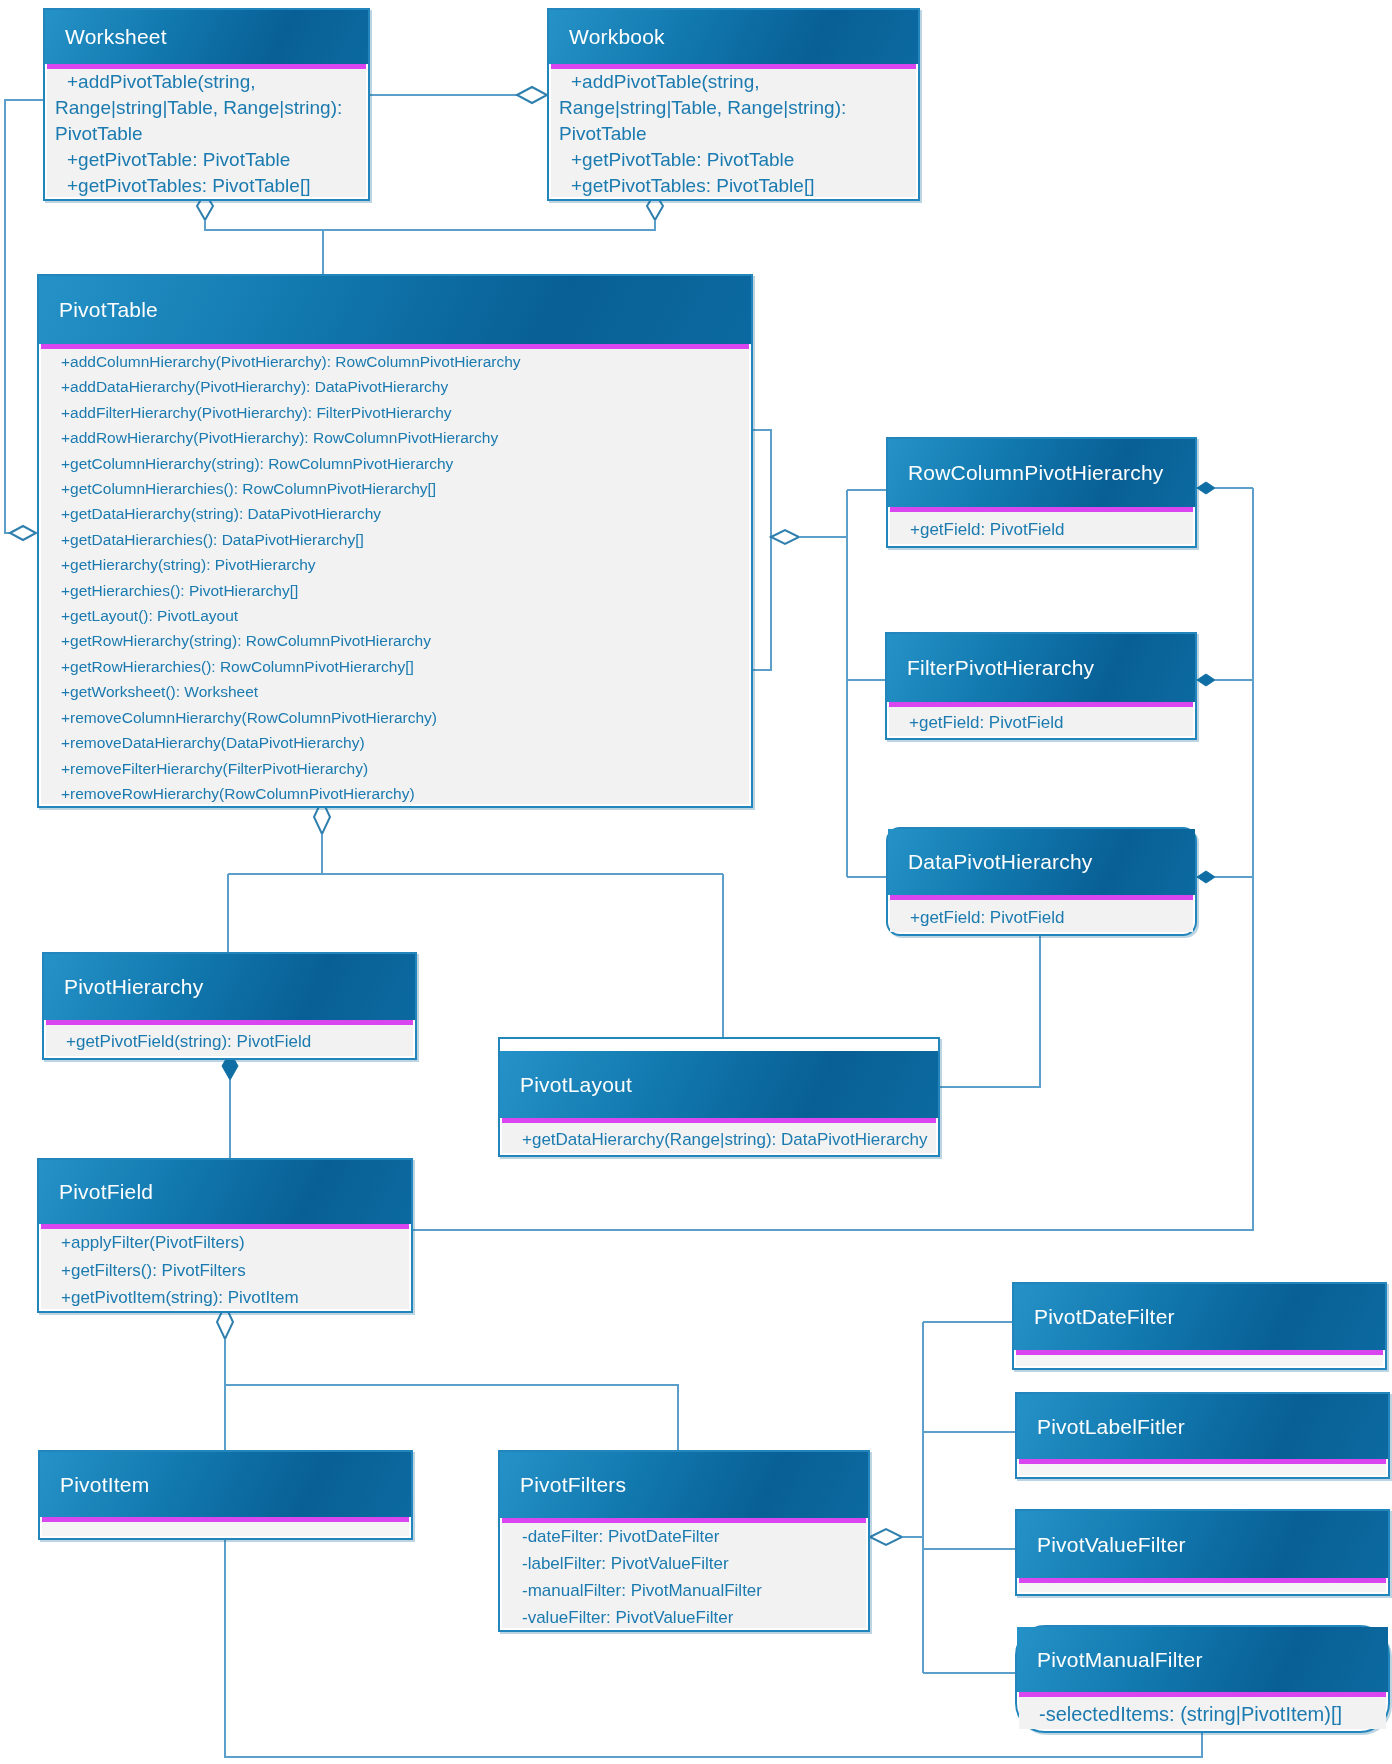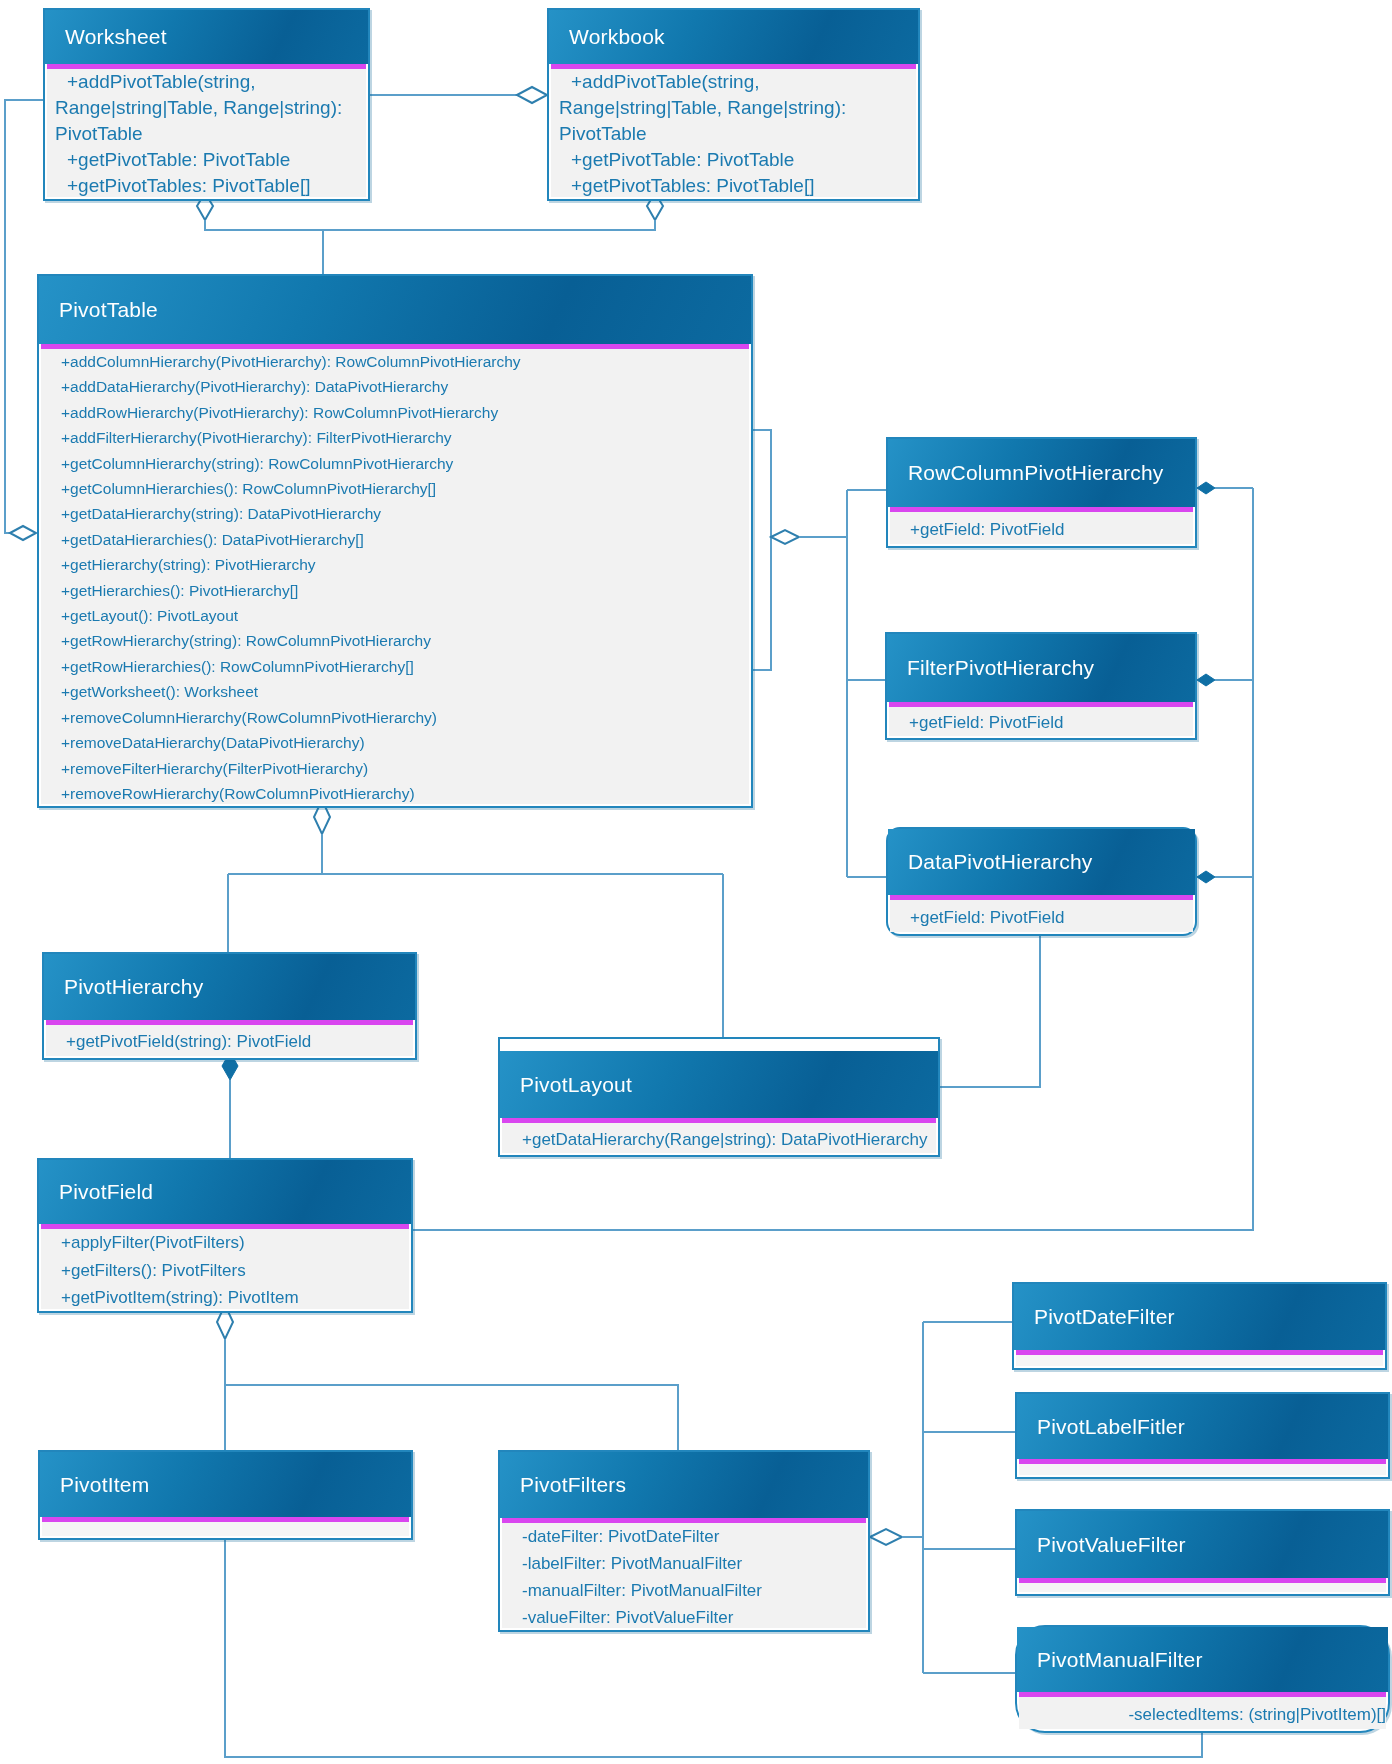"+addRowHierarchy(PivotHierarchy):" div.member { order: before "+addFilterHierarchy(PivotHierarchy):" -> after "+addFilterHierarchy(PivotHierarchy):" }
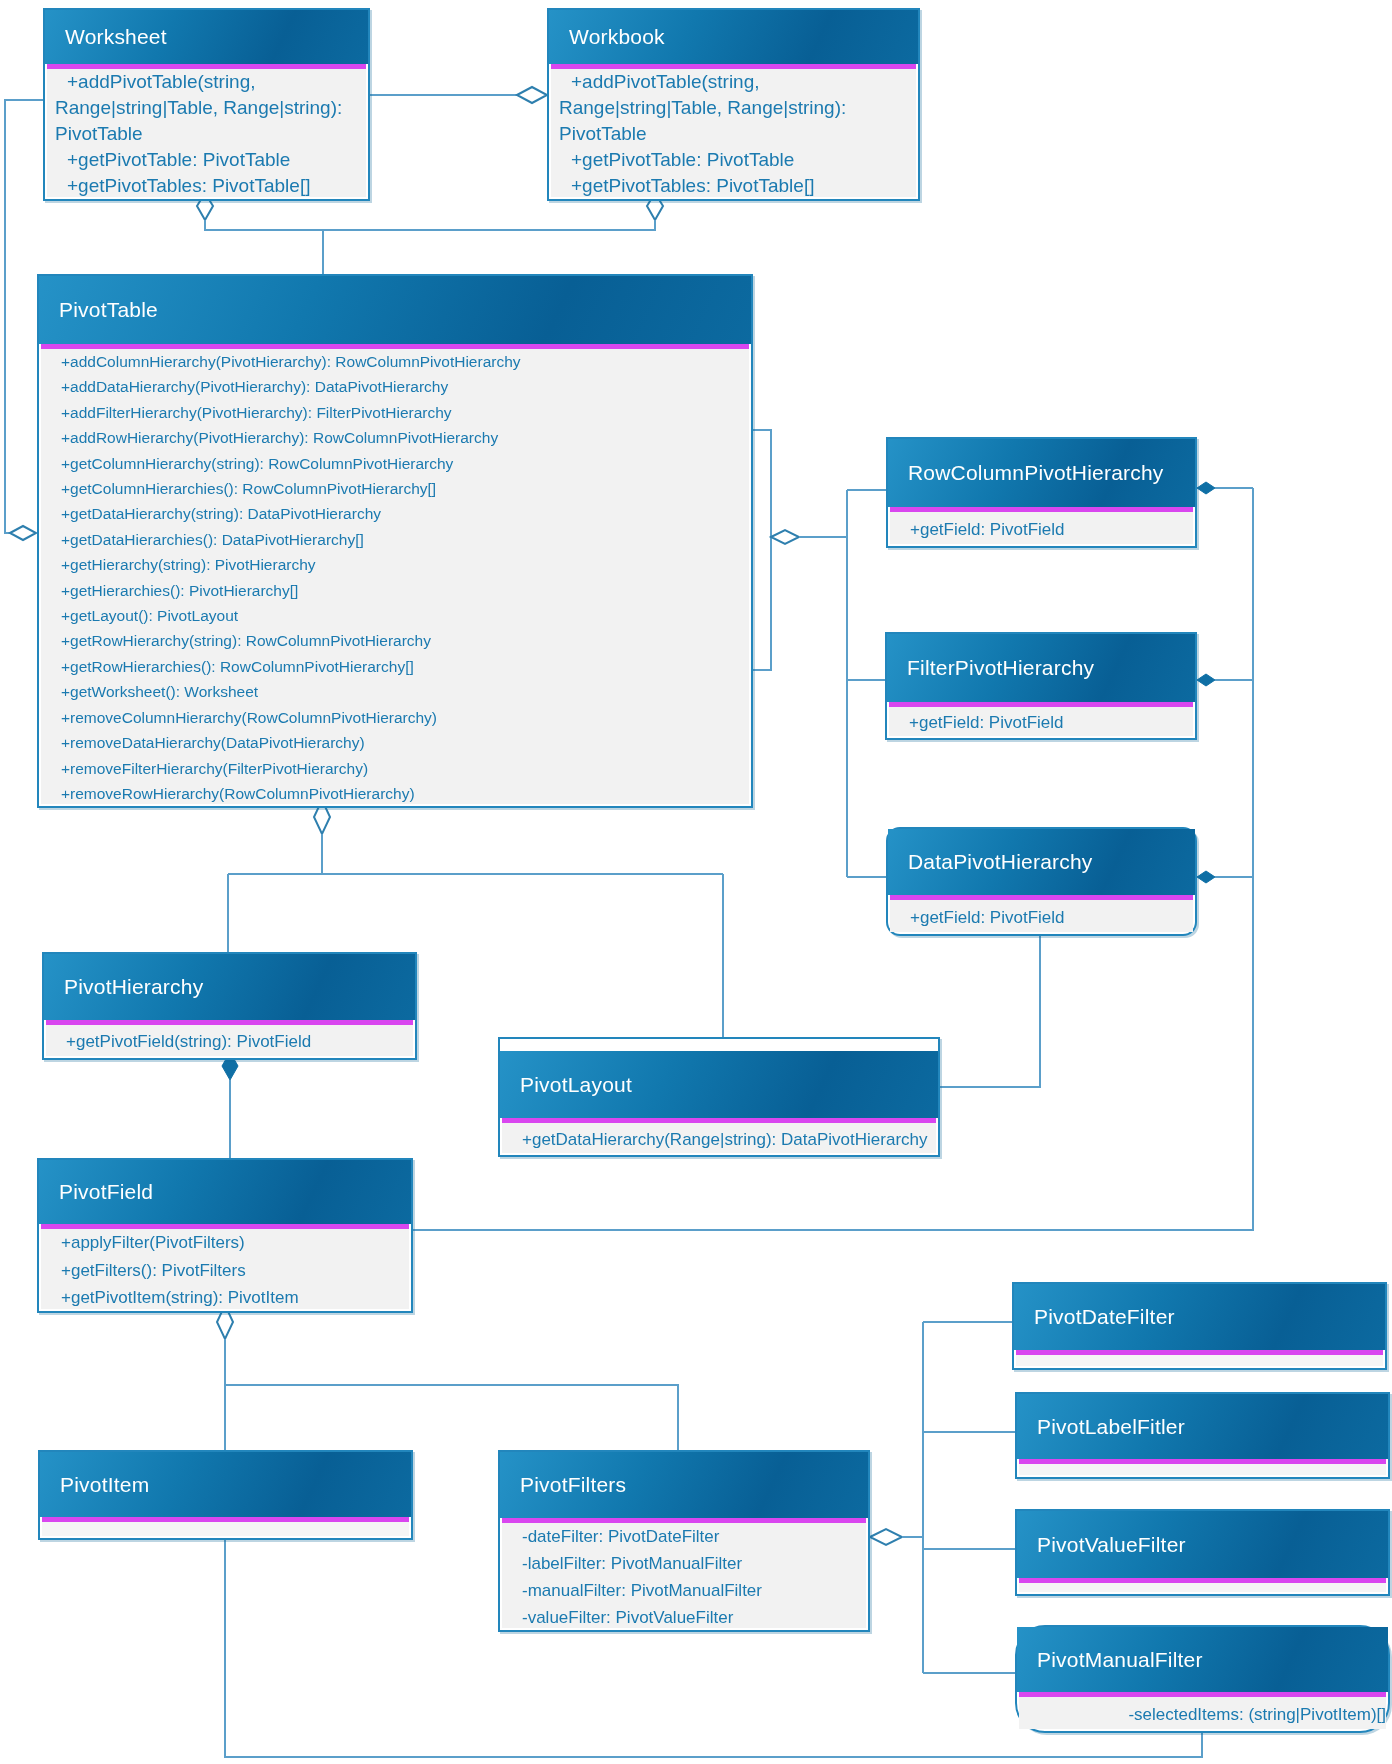"-labelFilter: PivotManualFilter" div.member { text: PivotManualFilter -> PivotValueFilter }
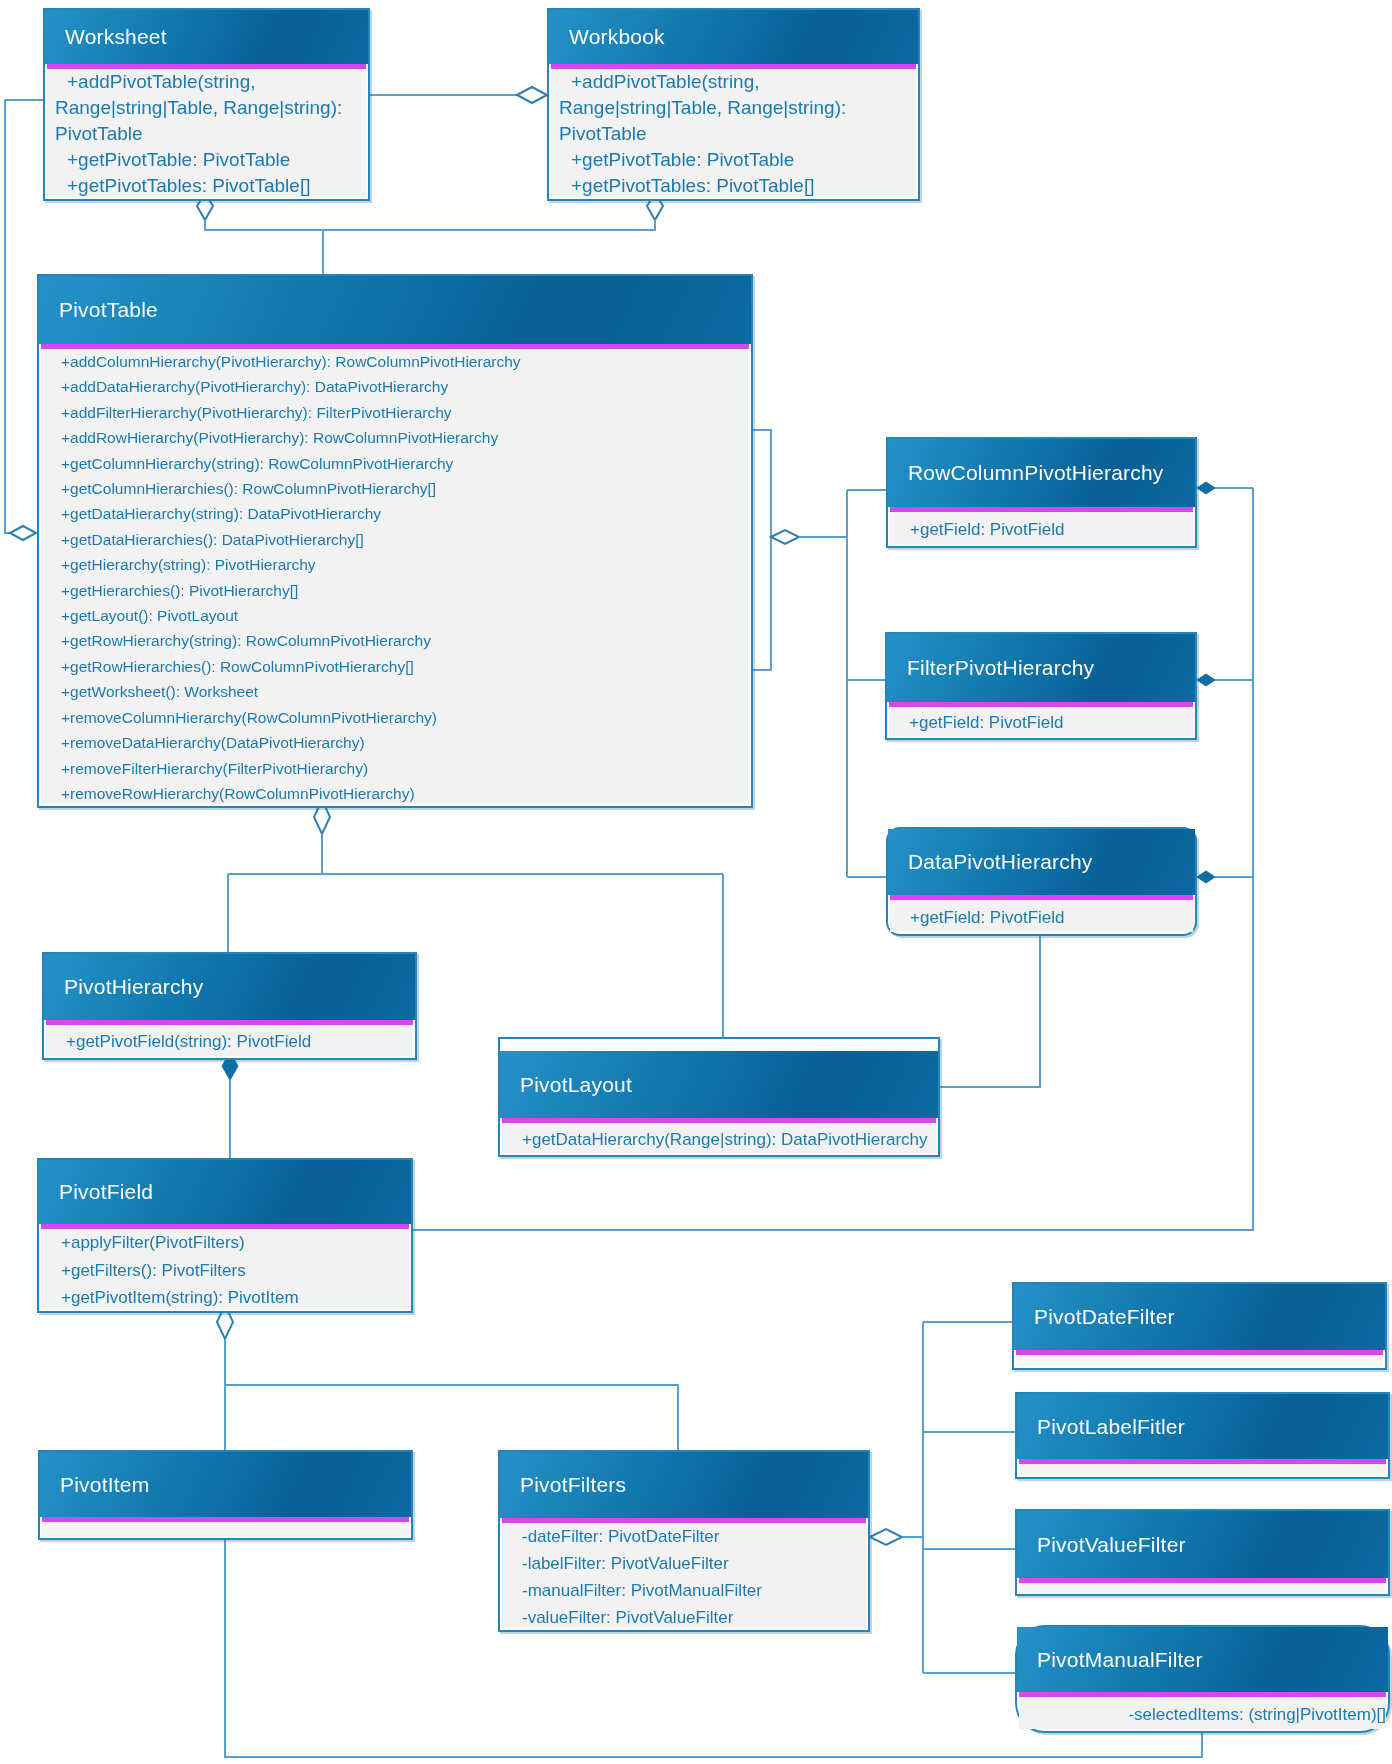"-selectedItems: (string|PivotItem)[]" div.uml-body { font-size: 17px -> 20px; text-align: right -> none }
